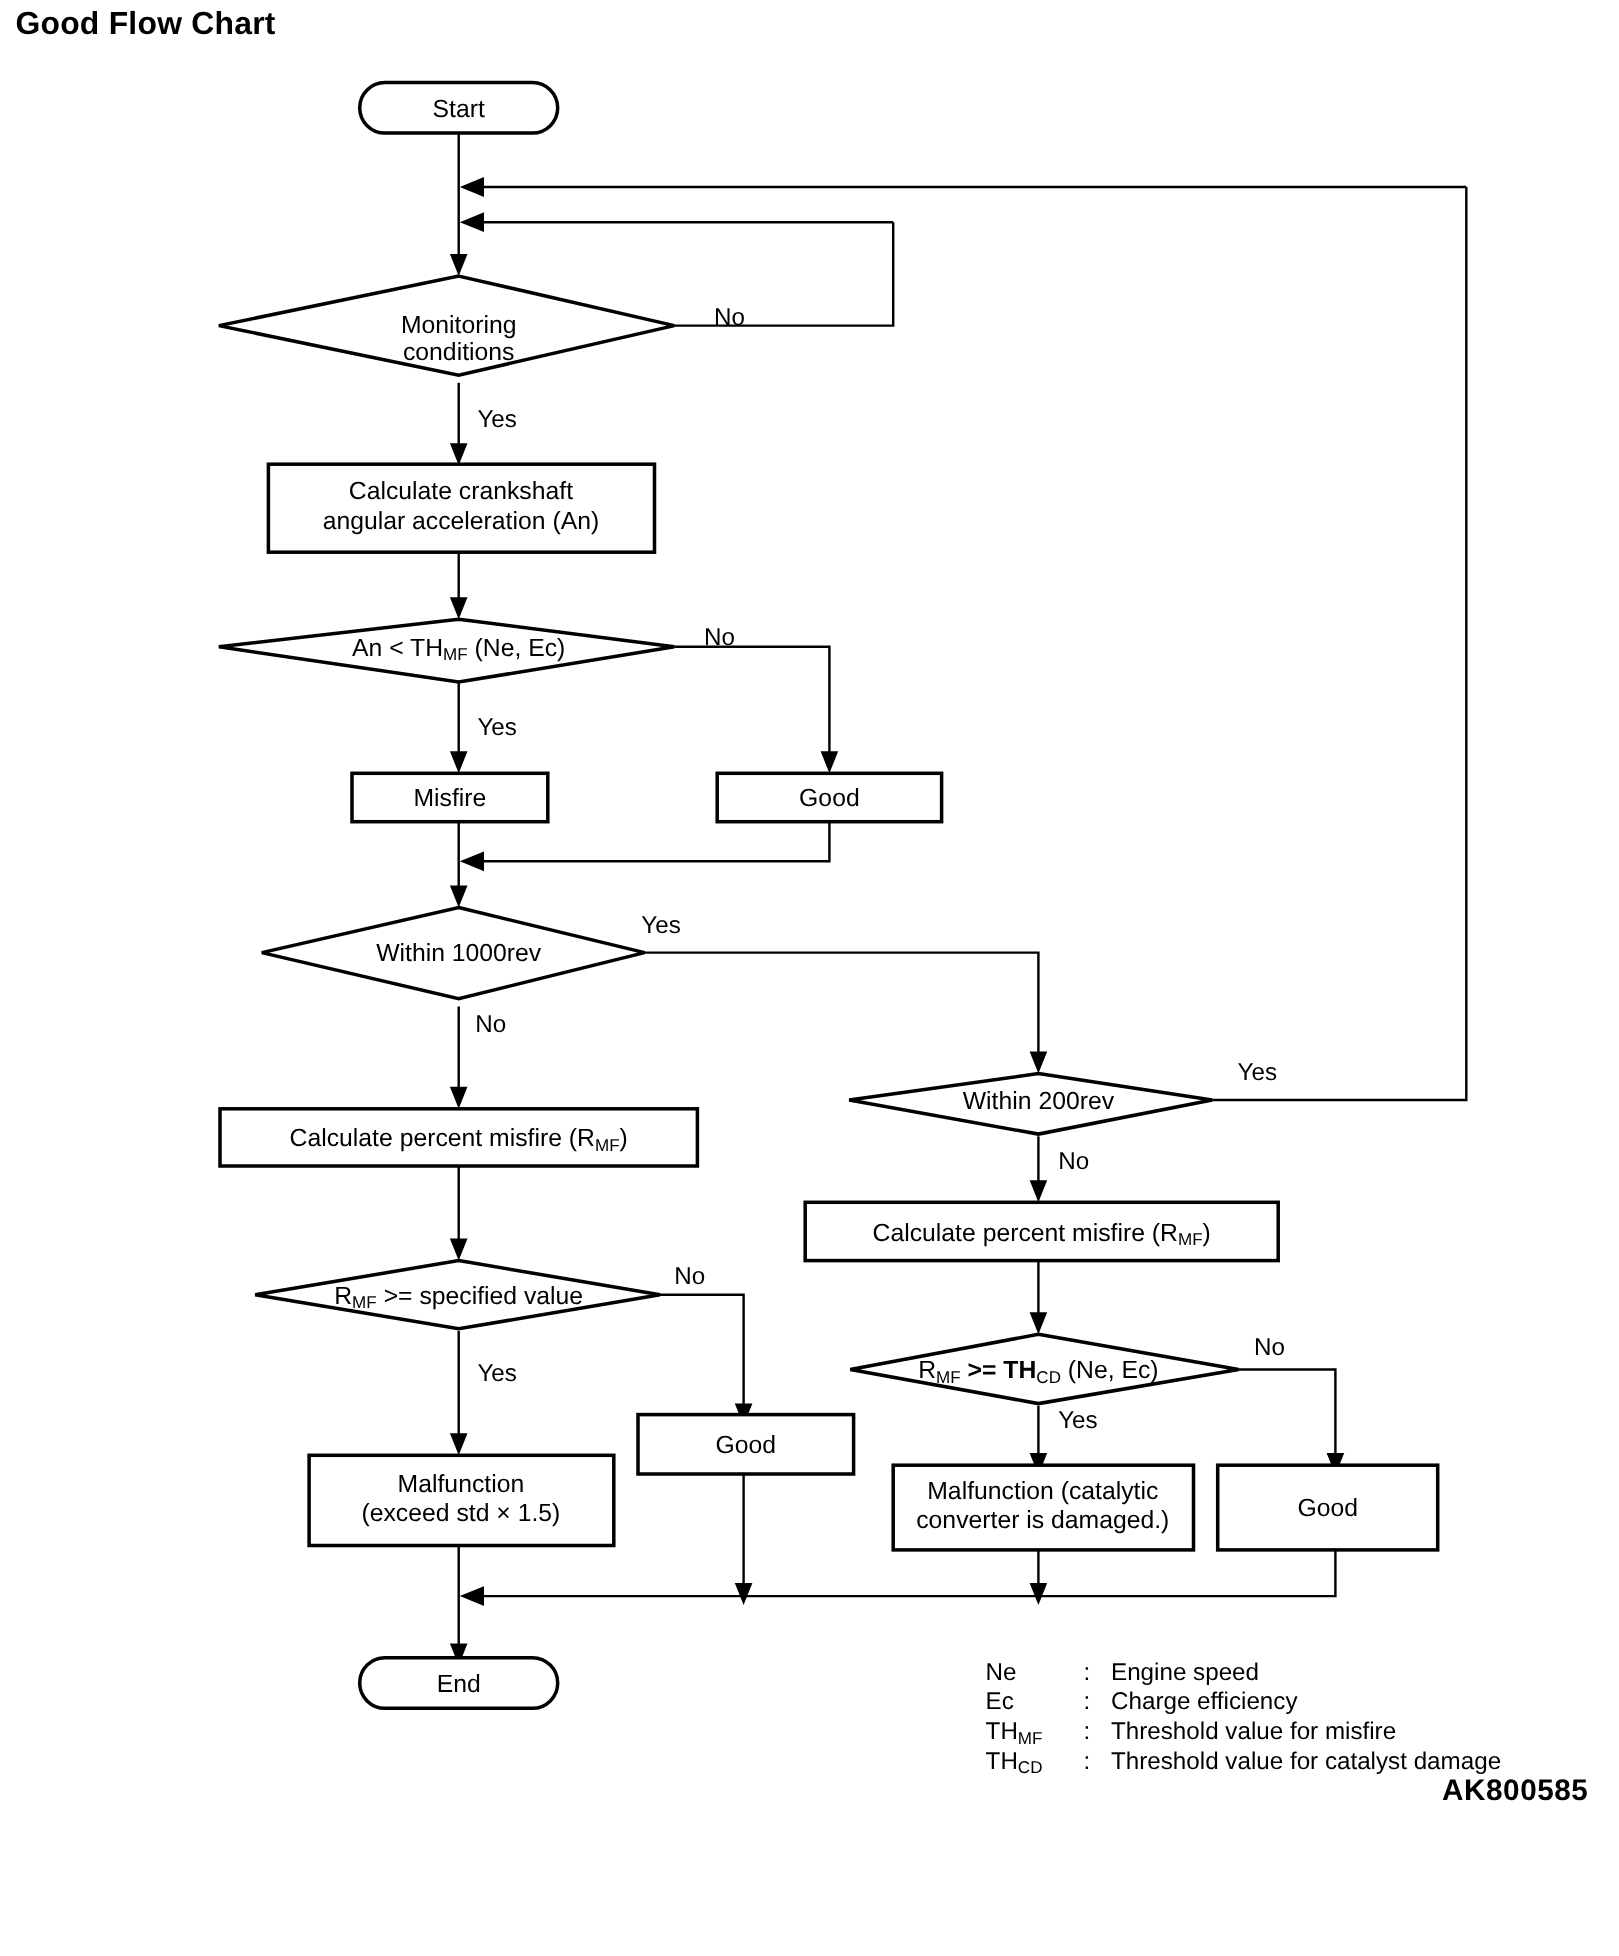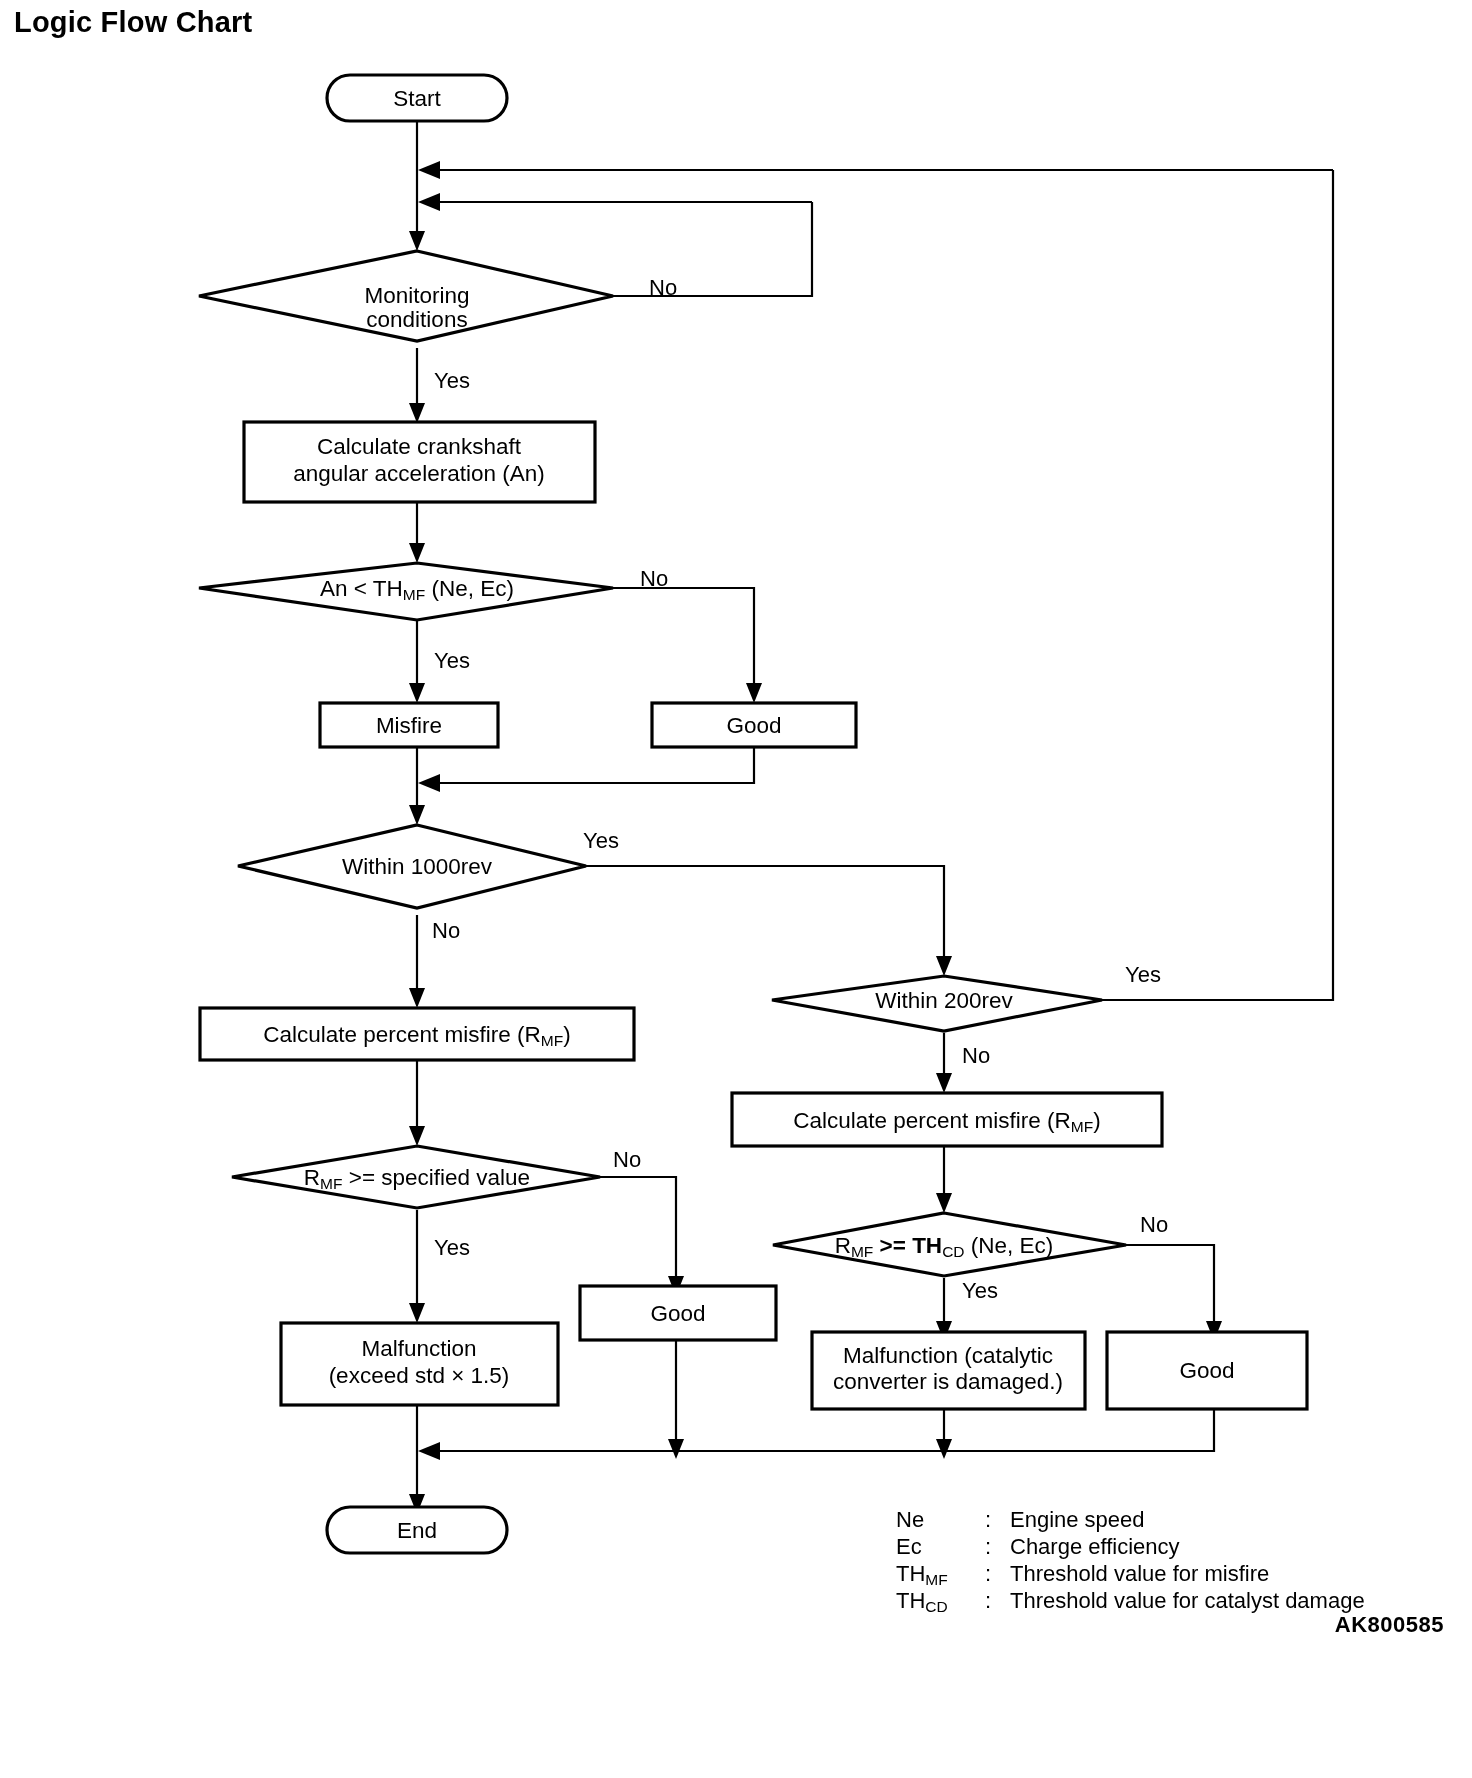"Logic Flow Chart" div { text: Logic -> Good }
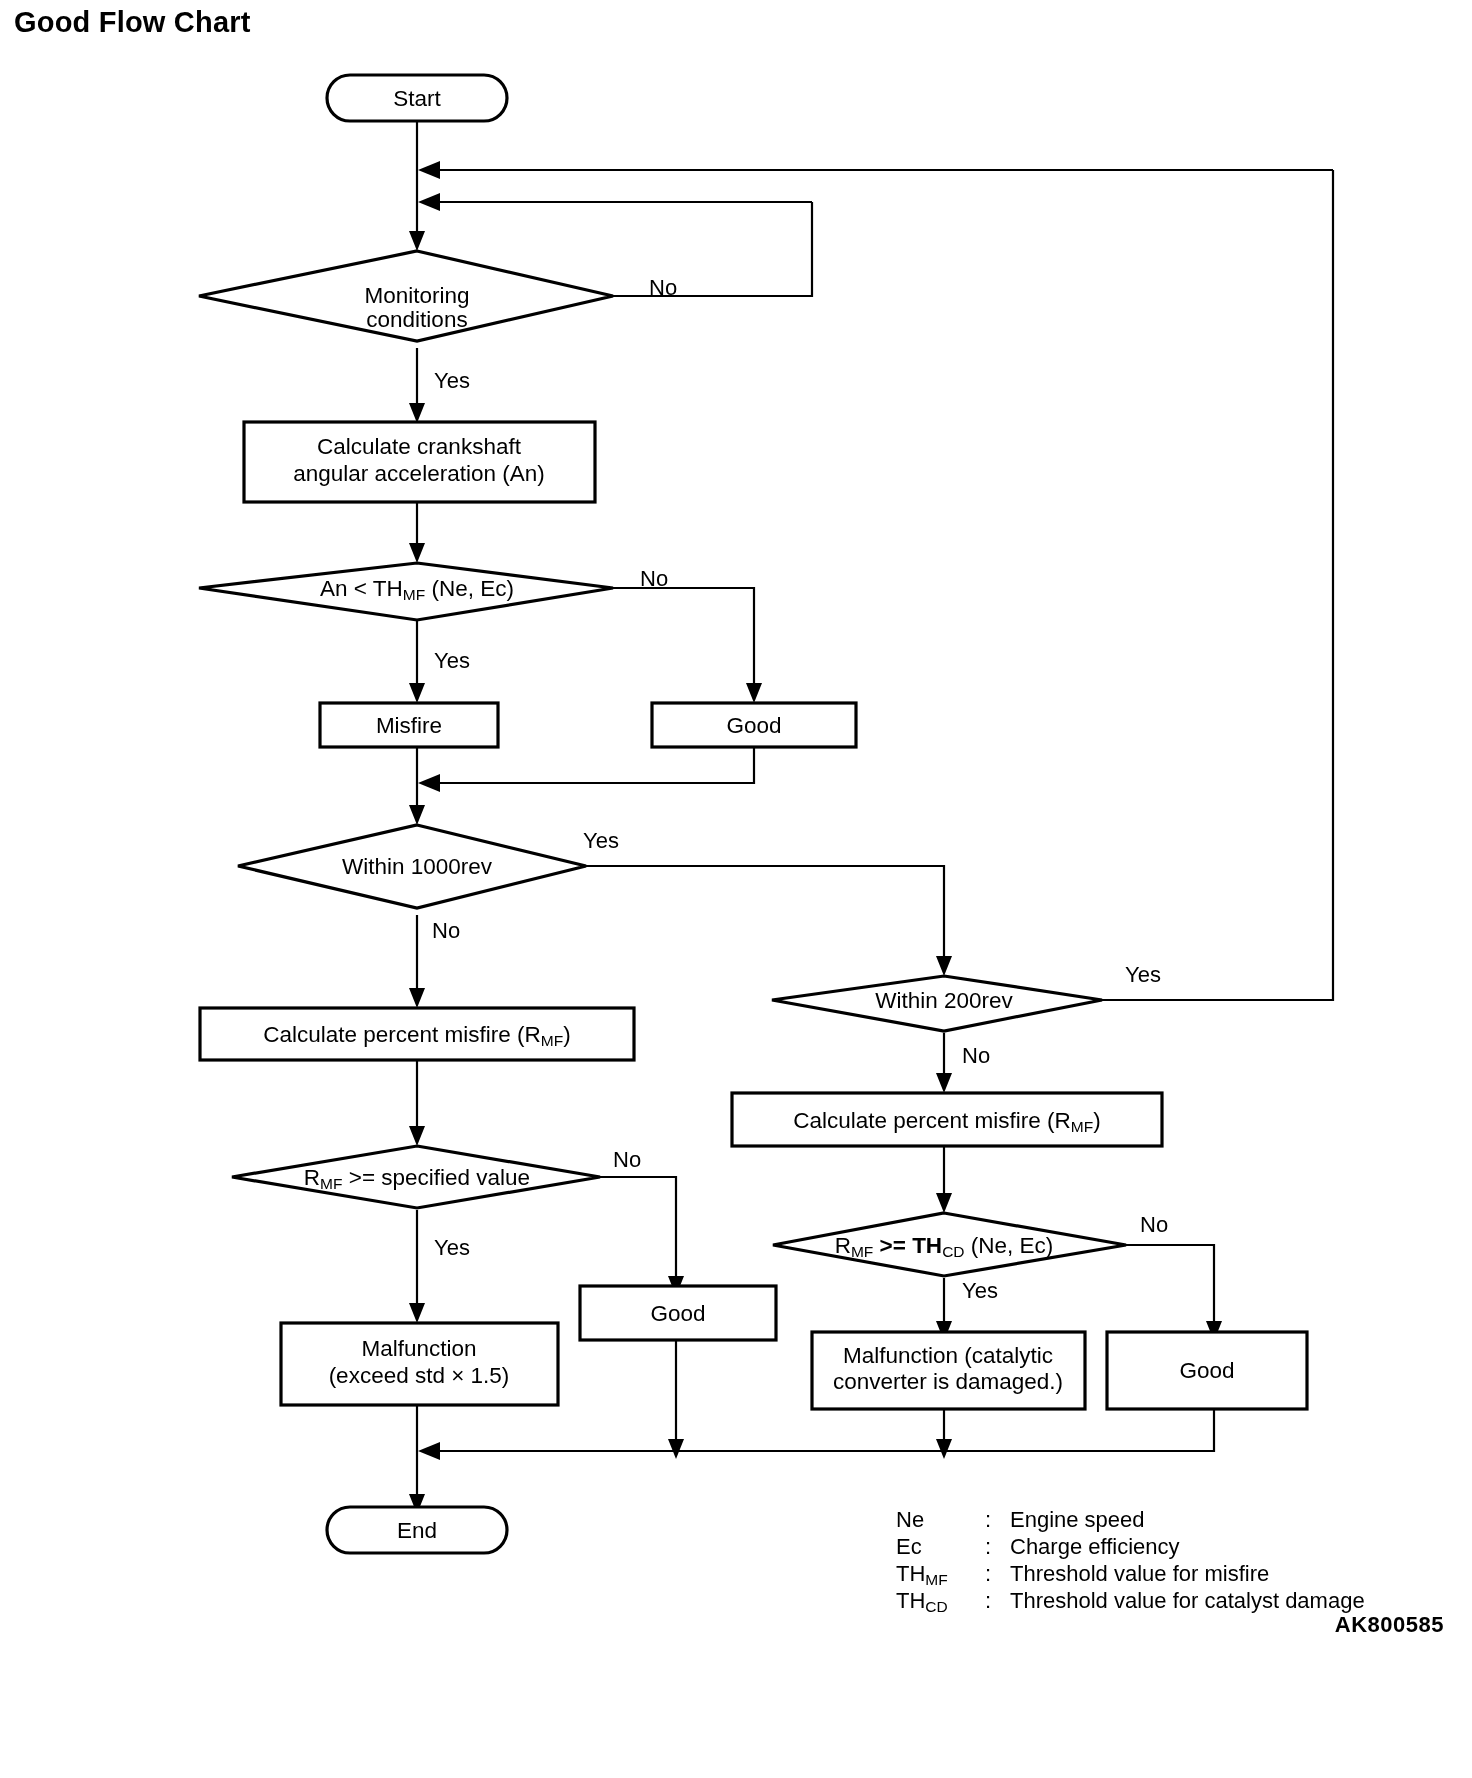"AK800585" #figure-code { font-size: 22px -> 27px }
